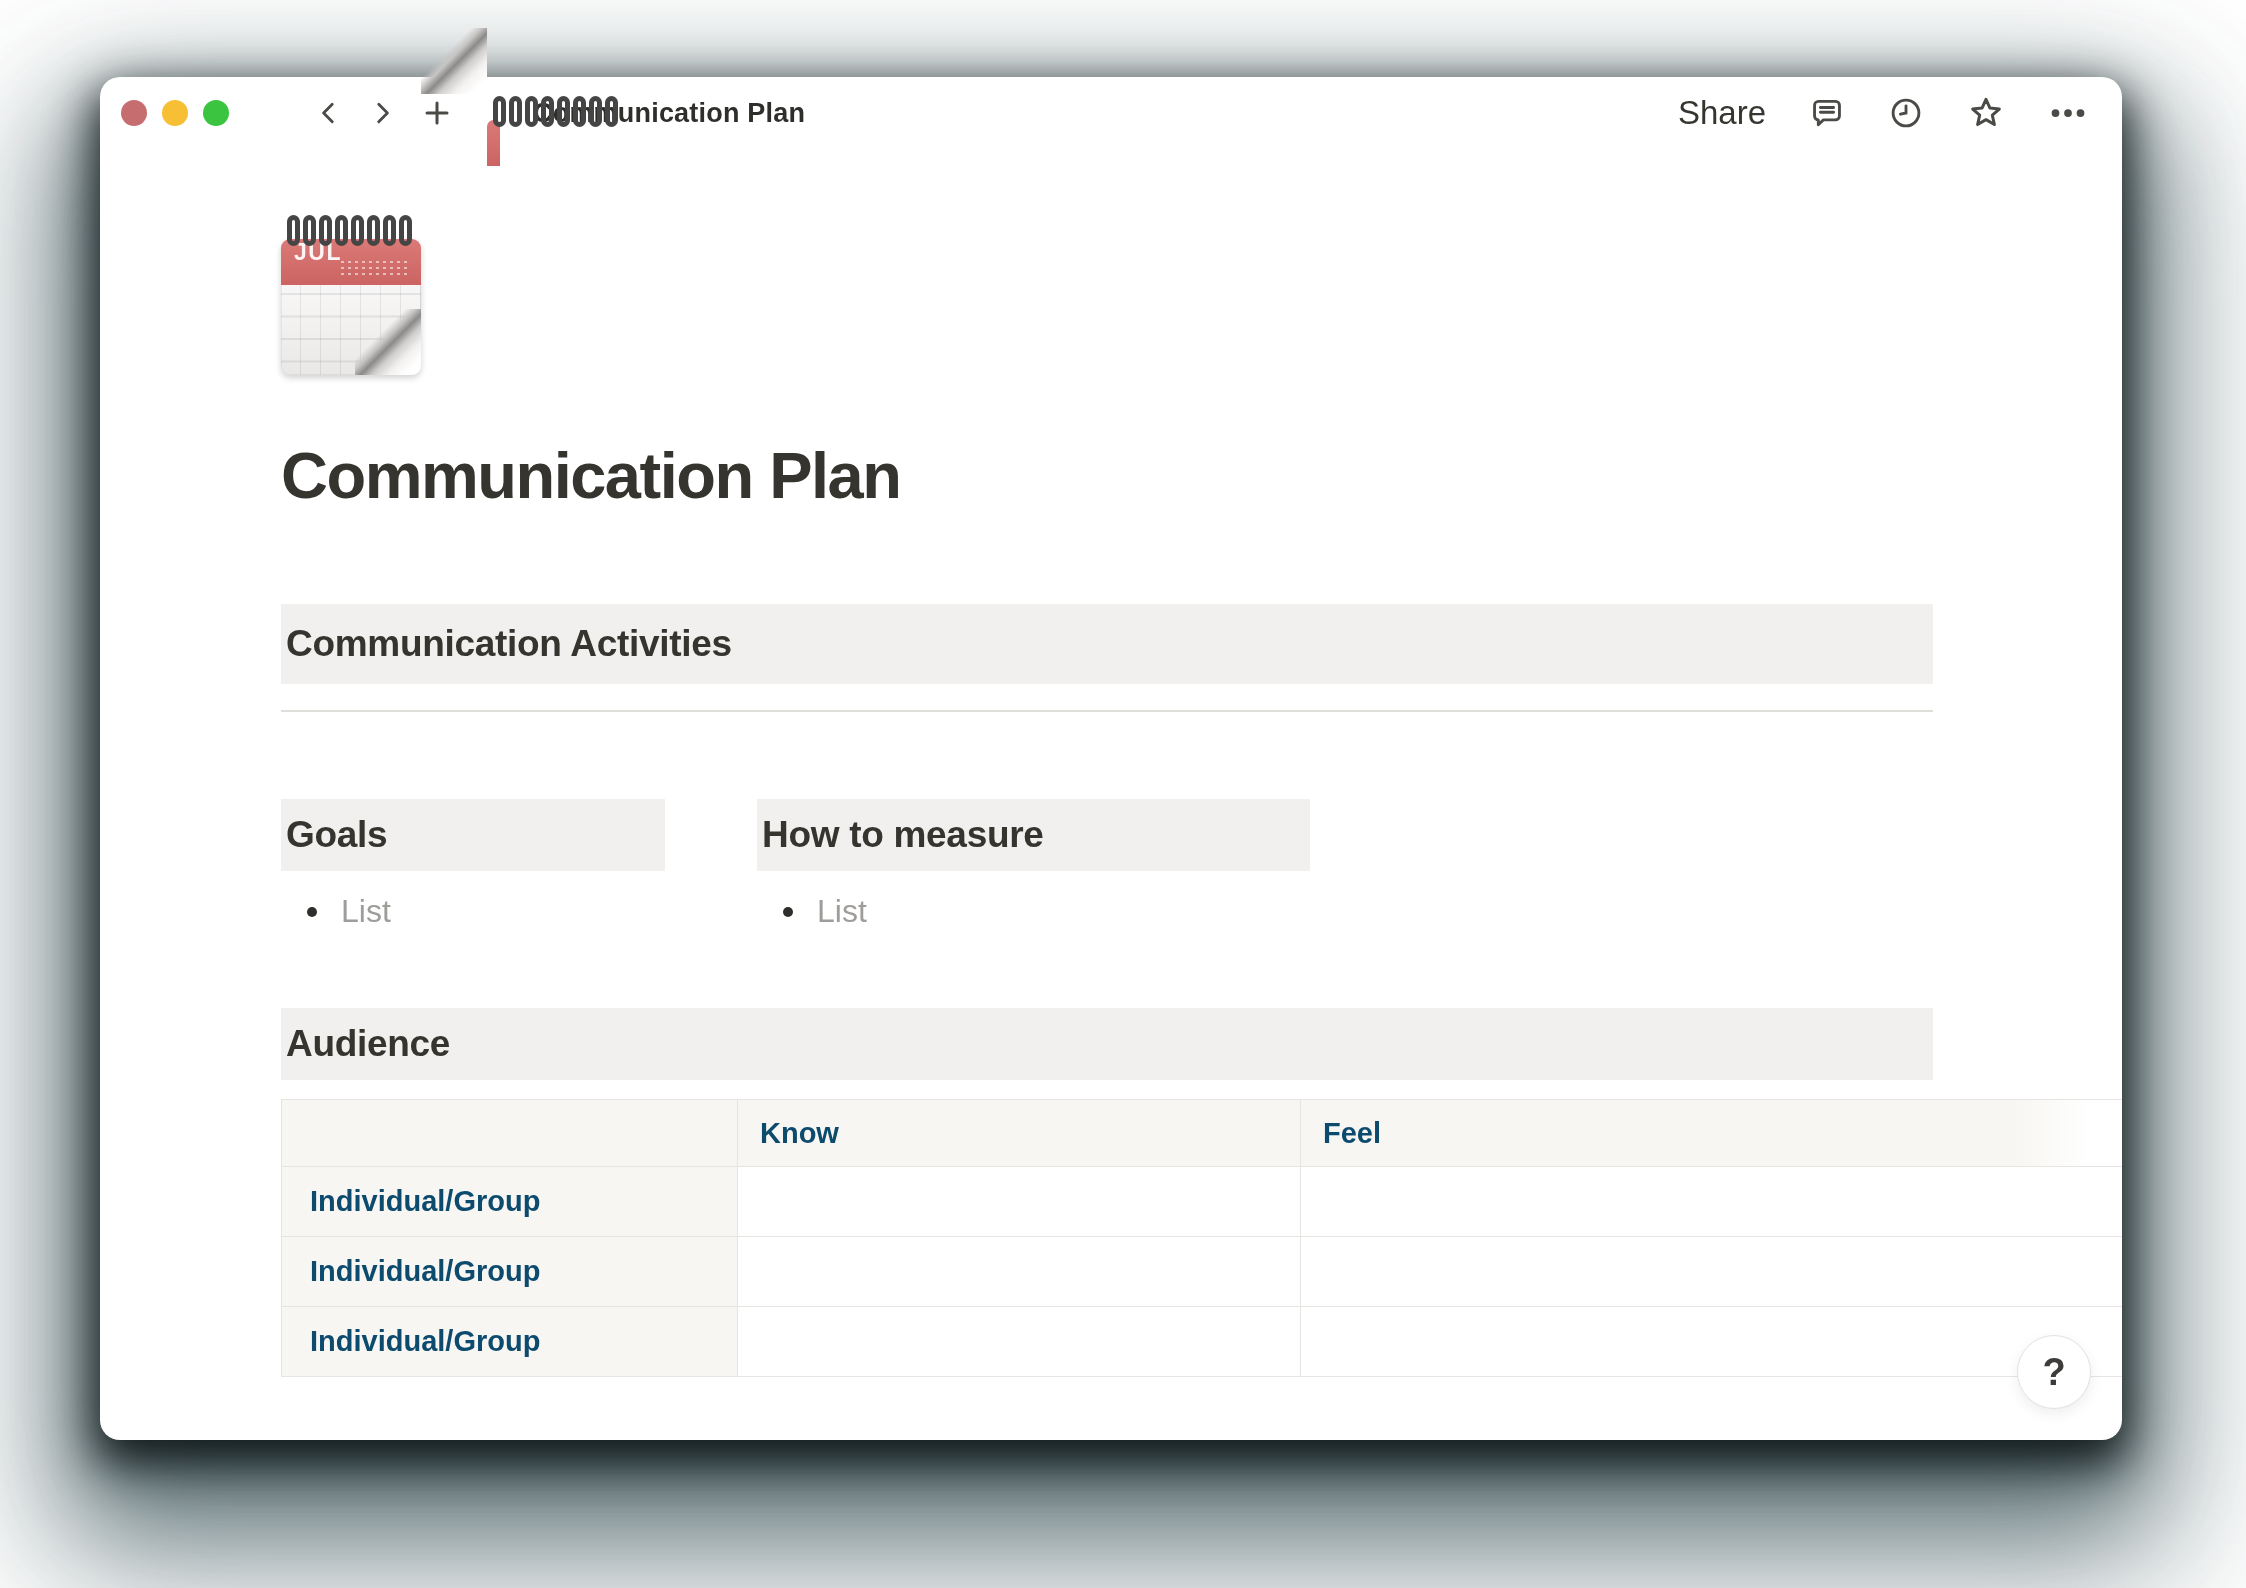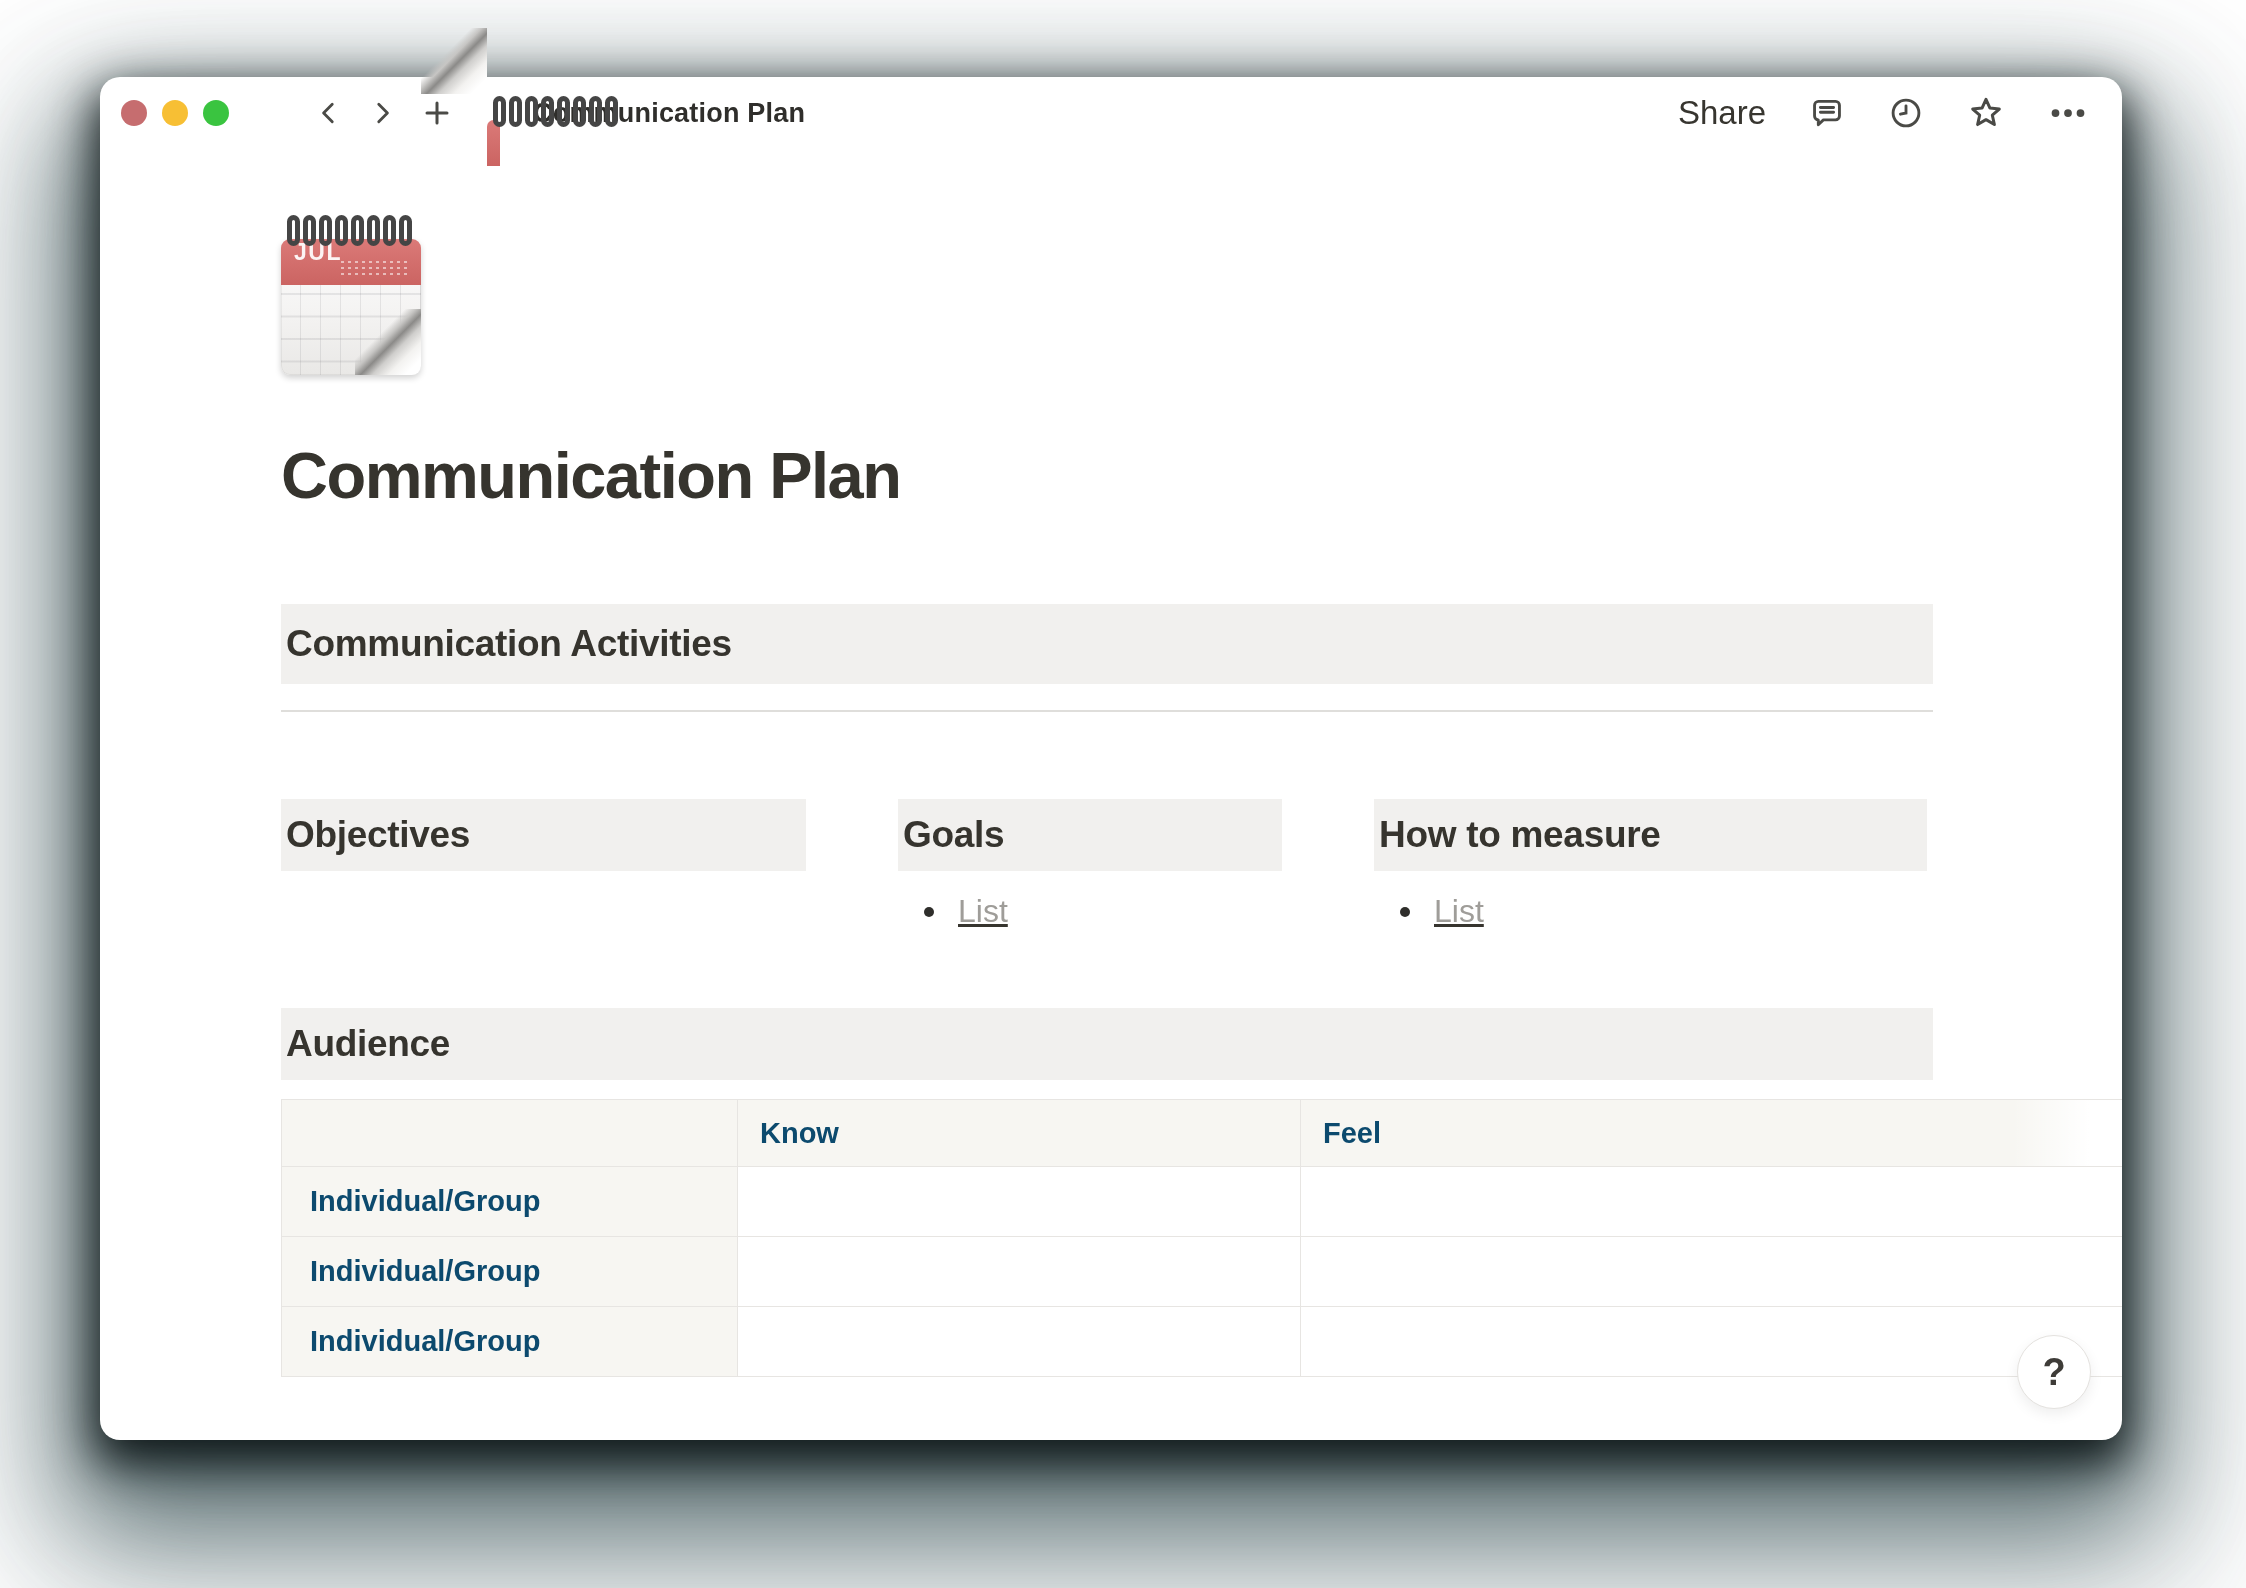"Objectives" div.col { html: <div> <div>Objectives</div> </div> -> none }
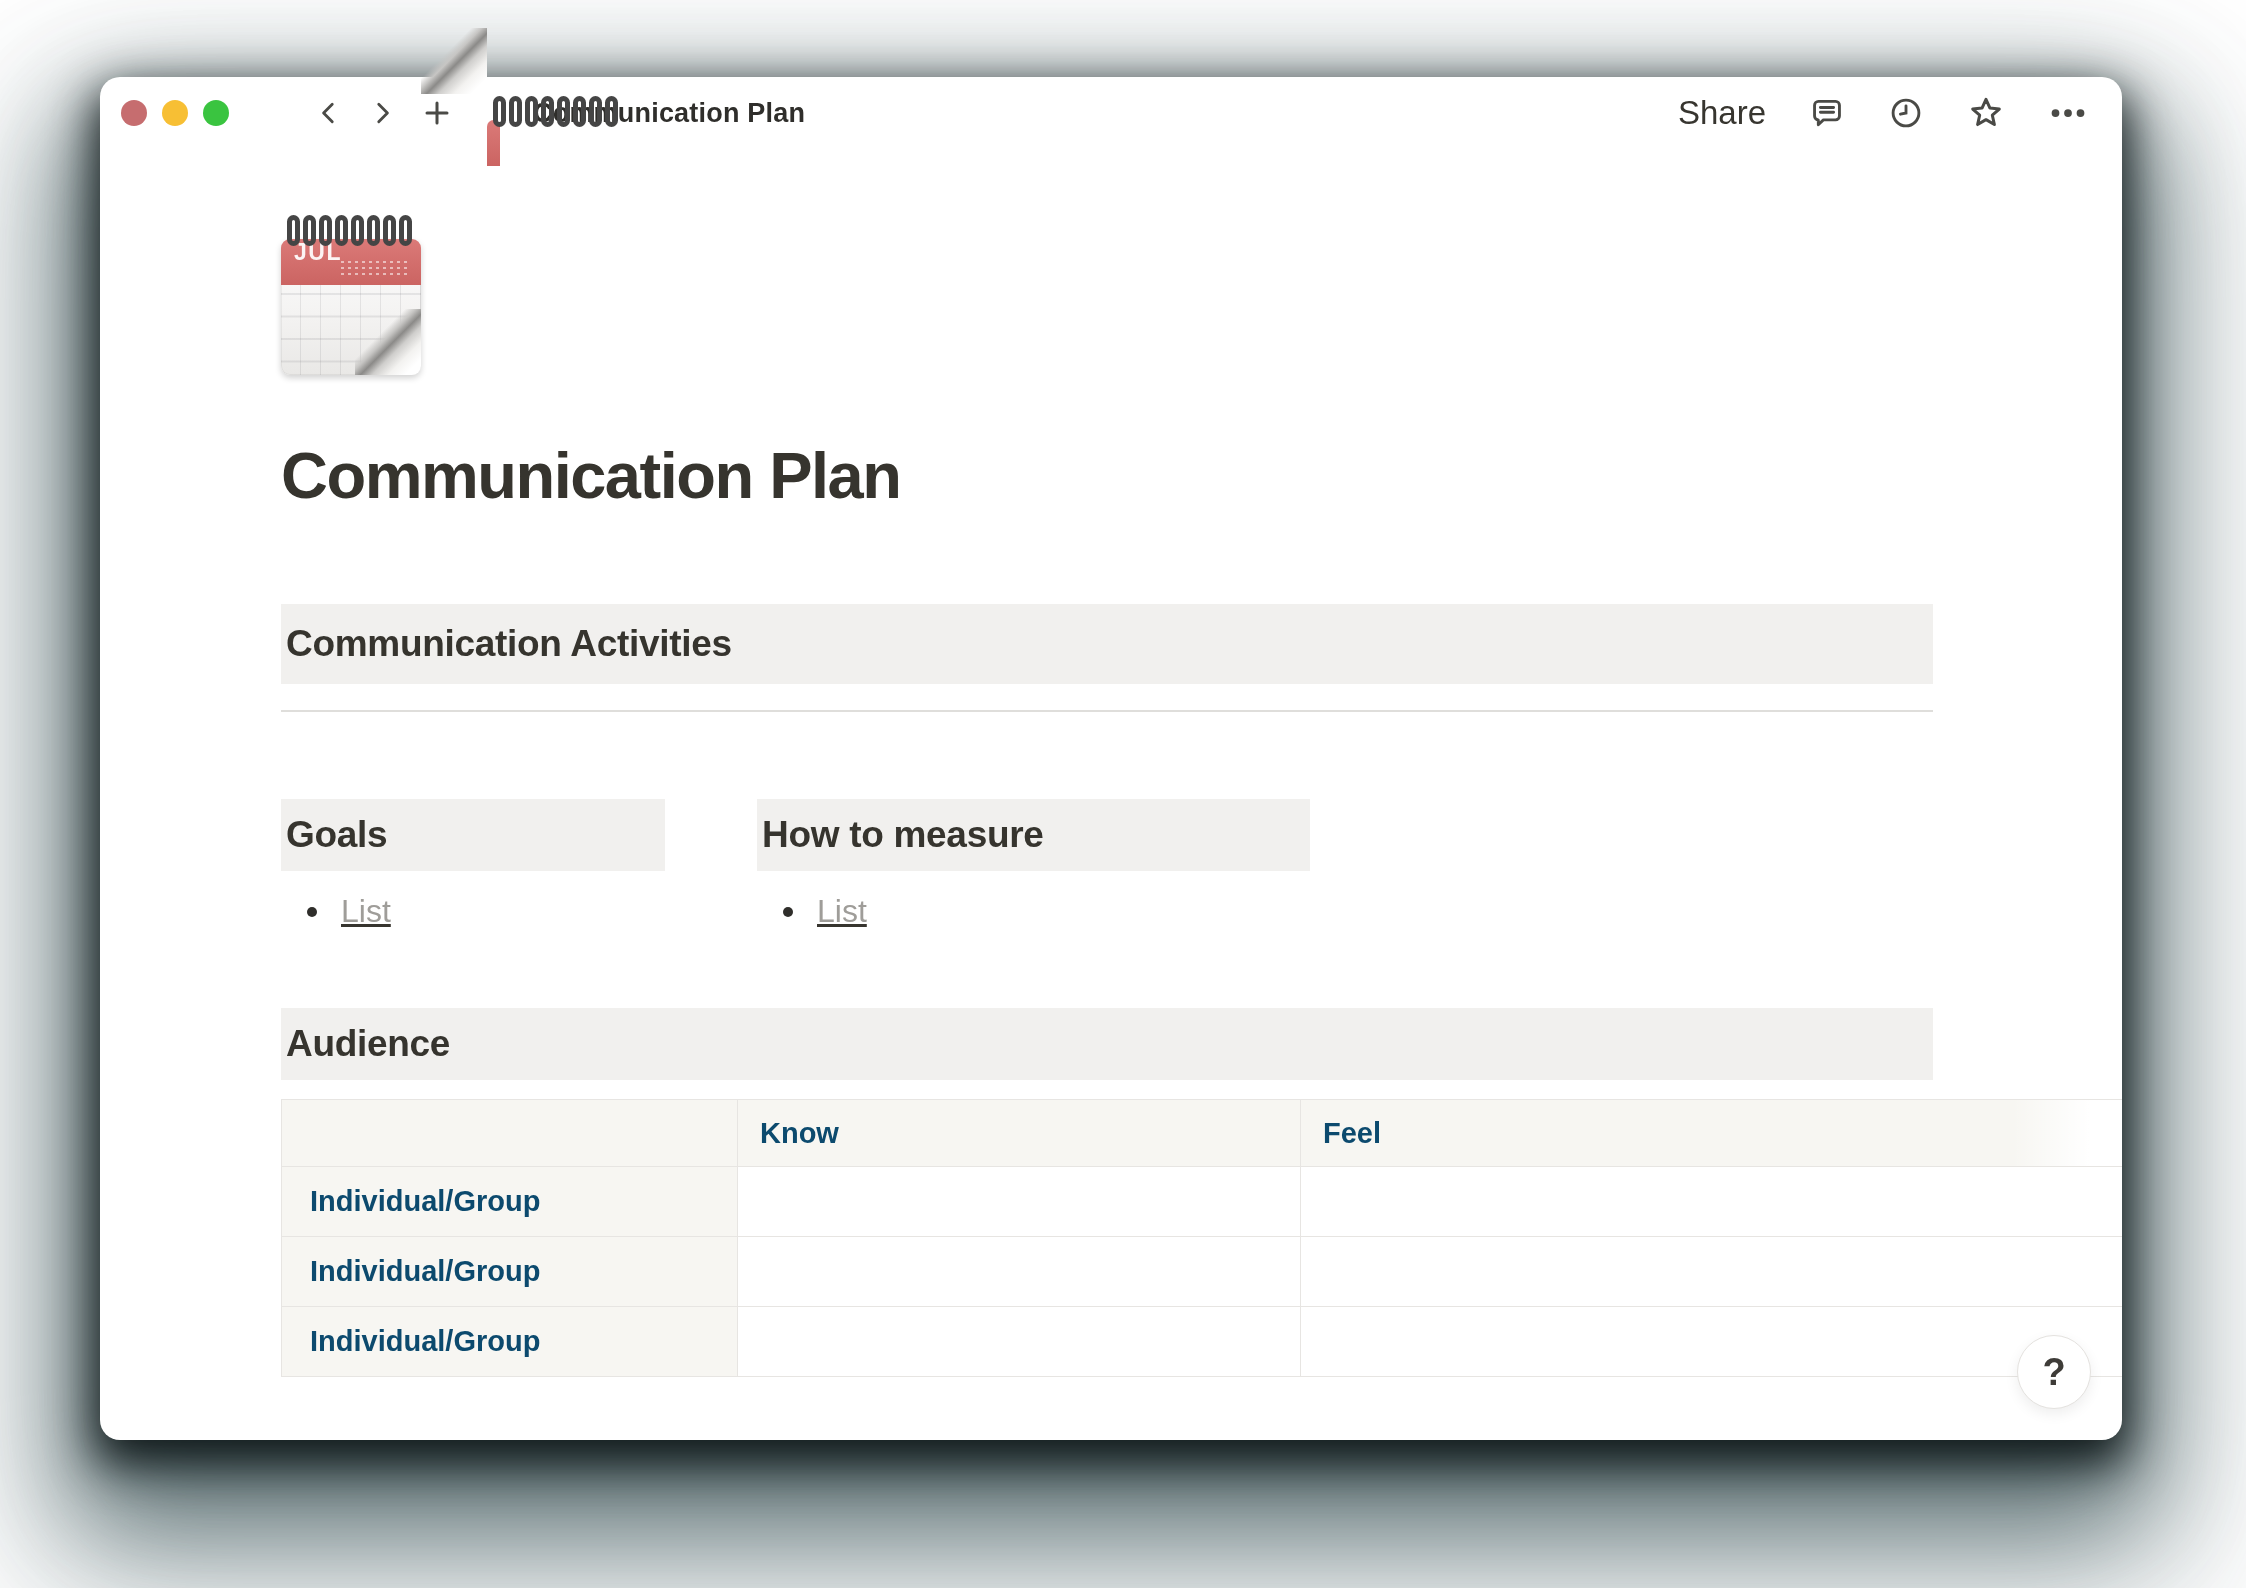"List" .bullet-row { text-decoration: underline -> none }
